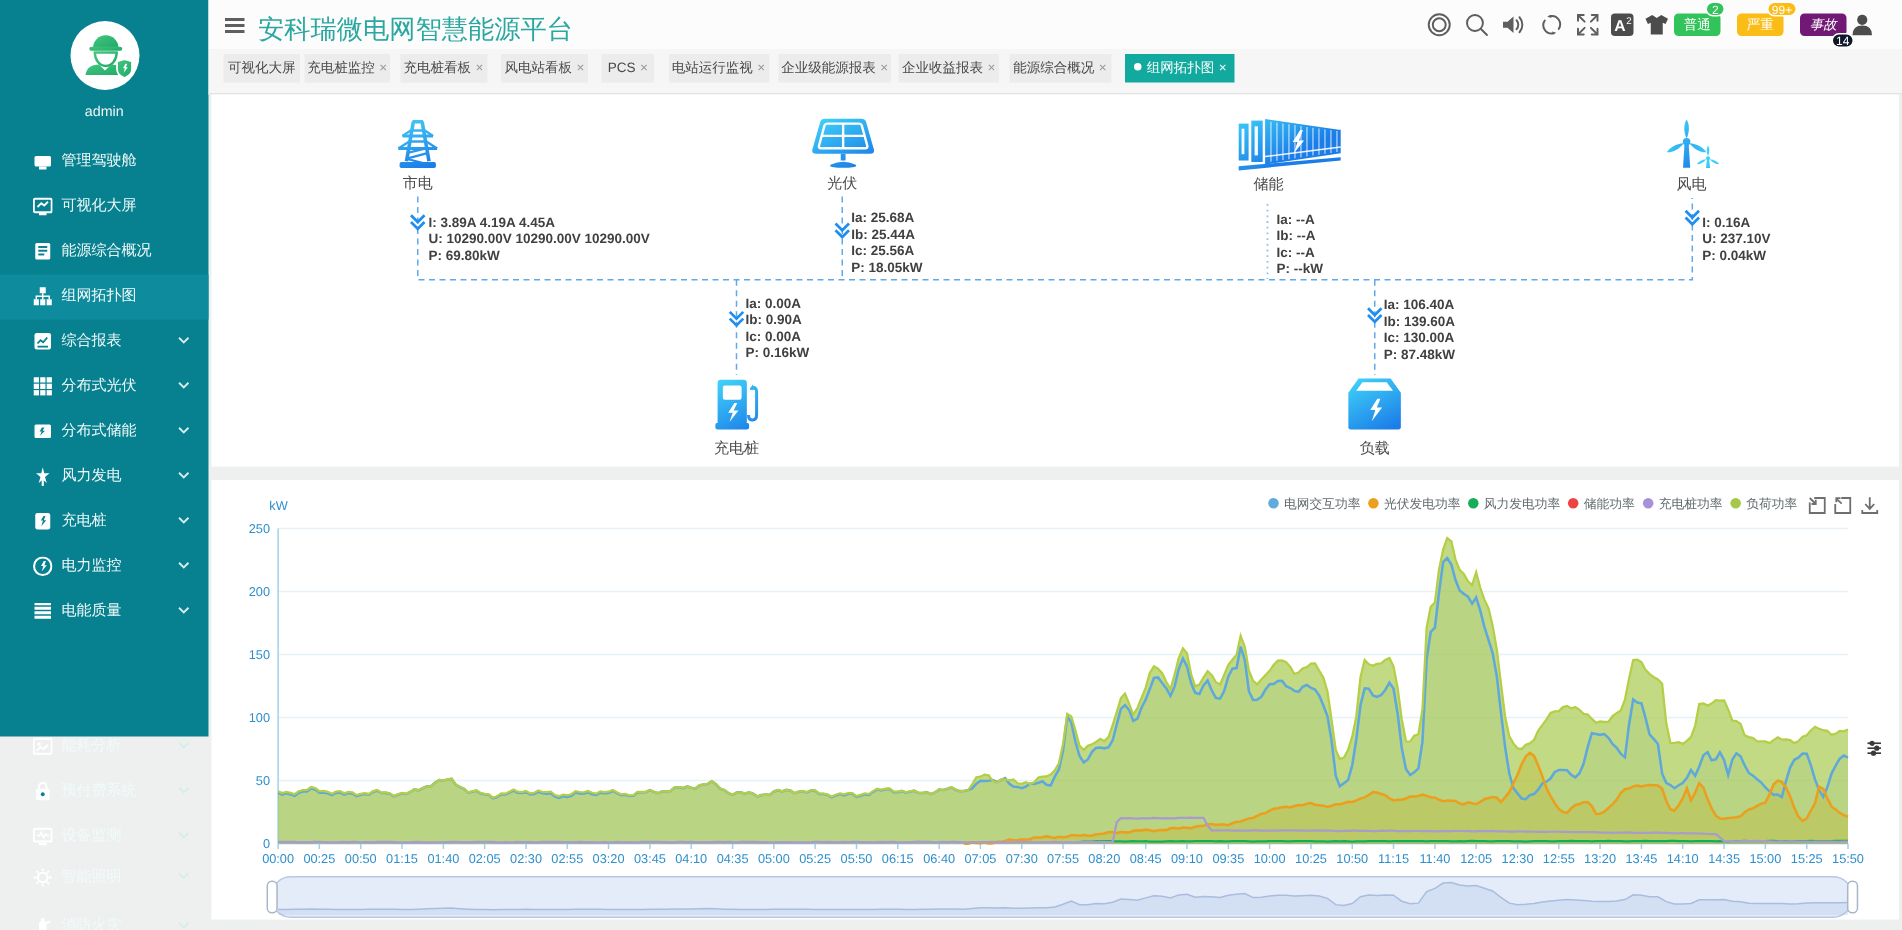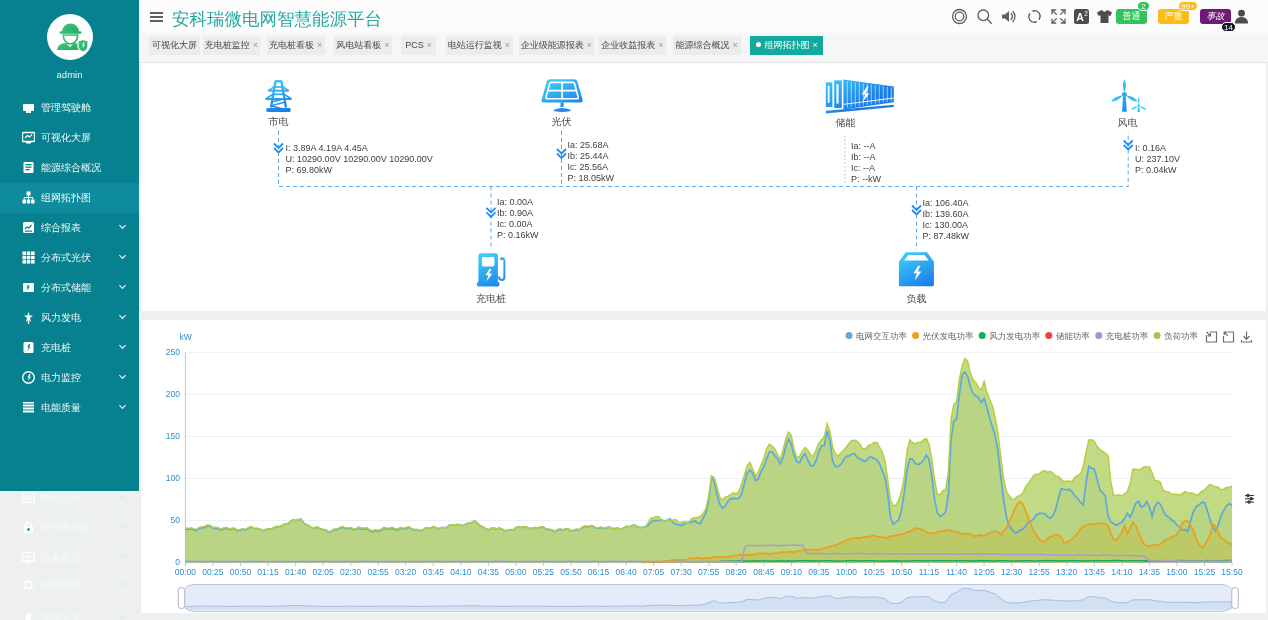"I: 3.89A 4.19A 4.45A" .meas { font-weight: none -> bold }
